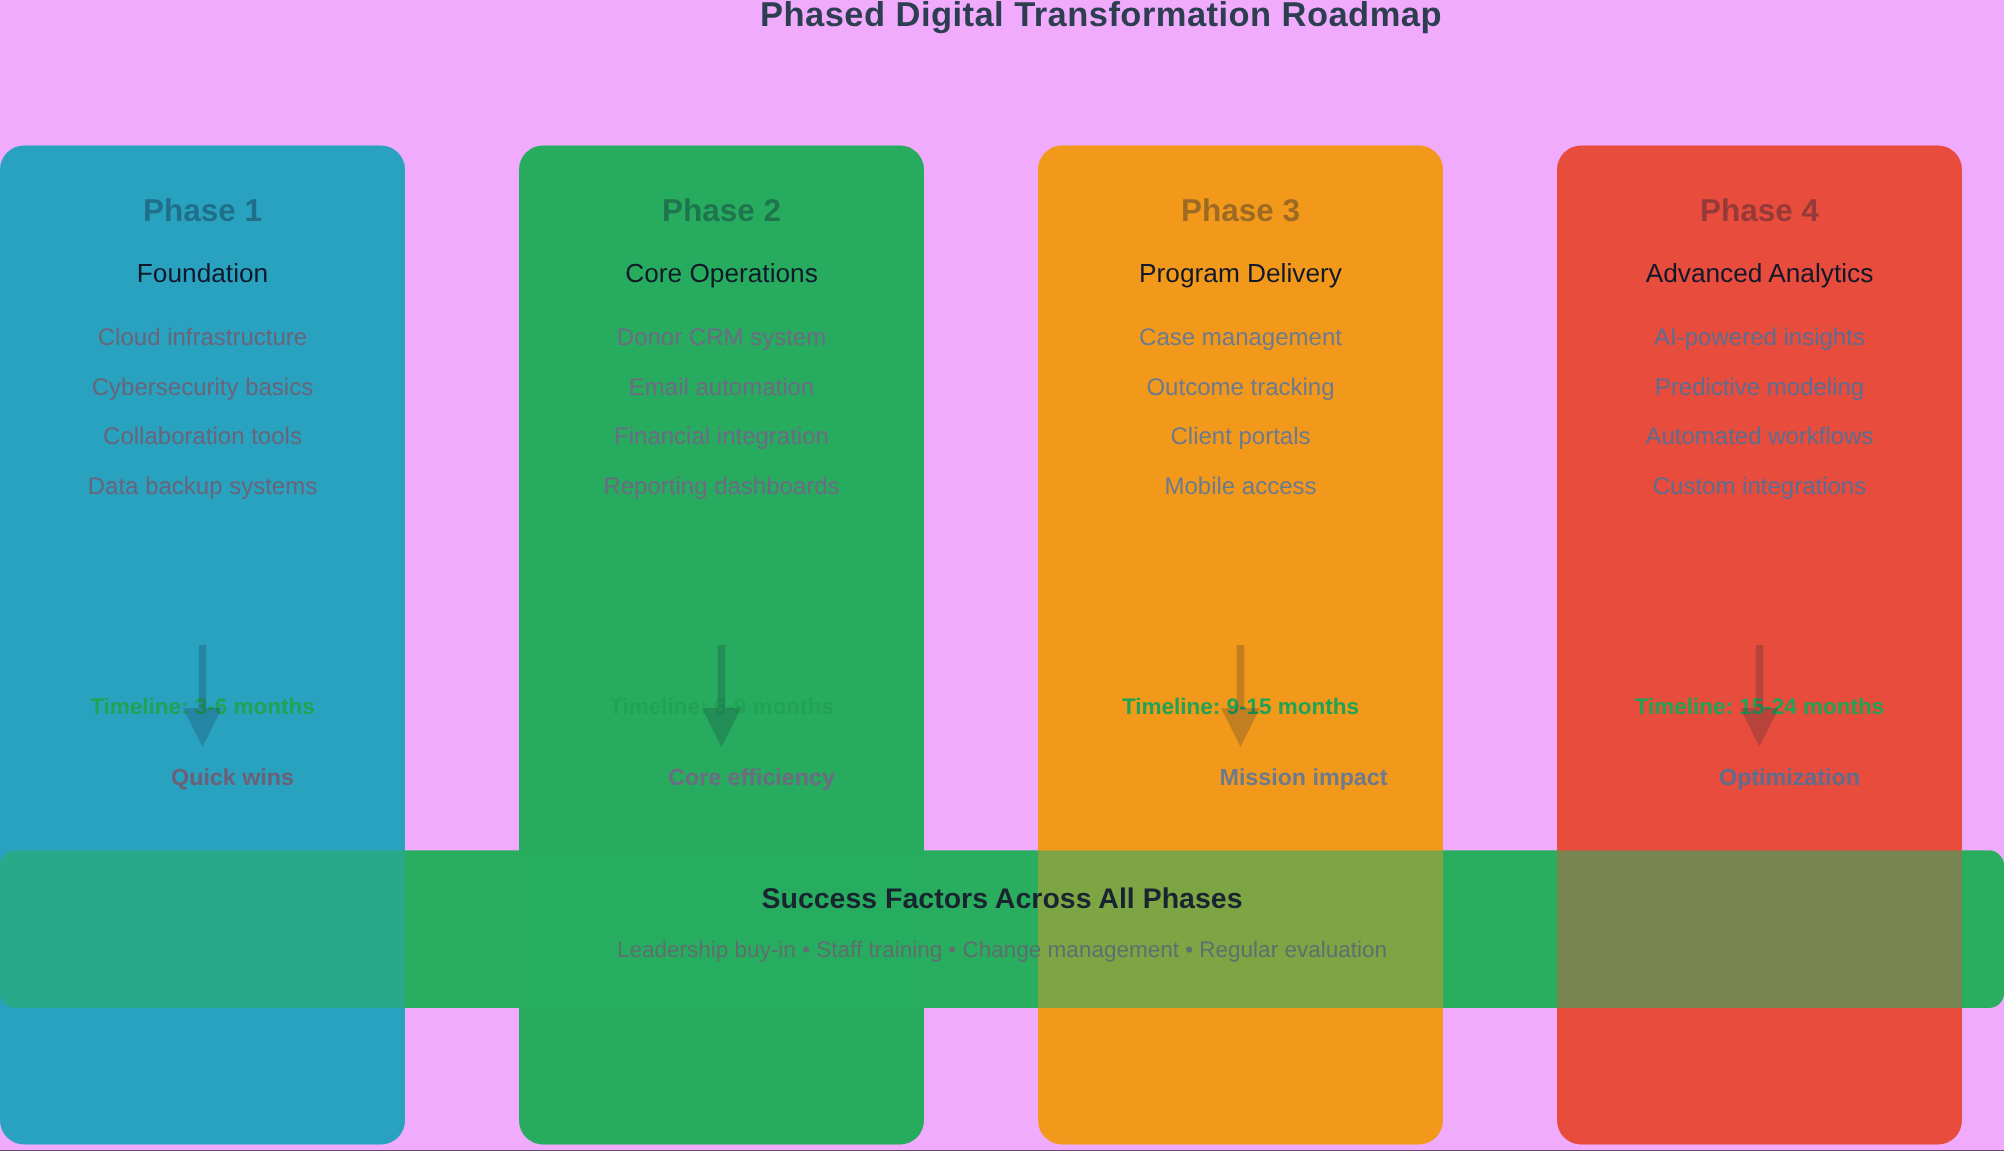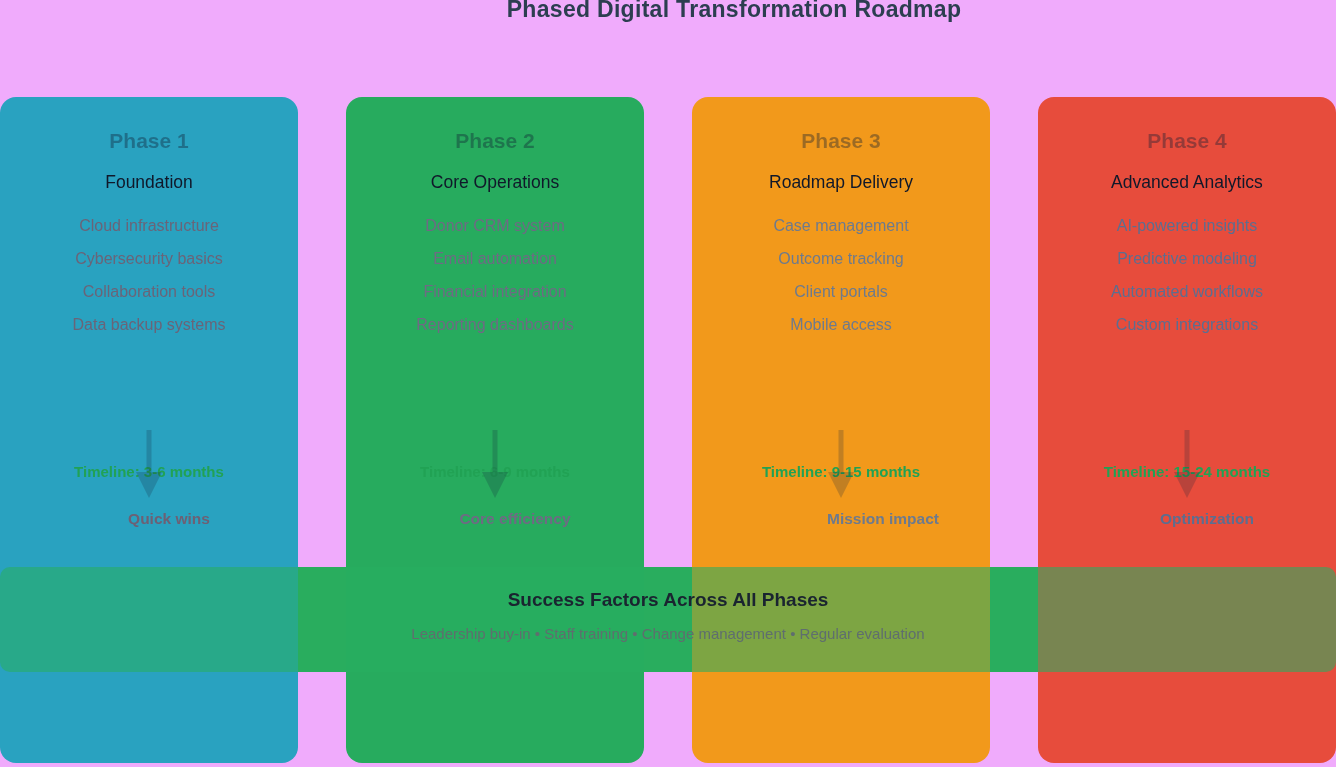"Phase 1" .column { width: 298px -> 270px }
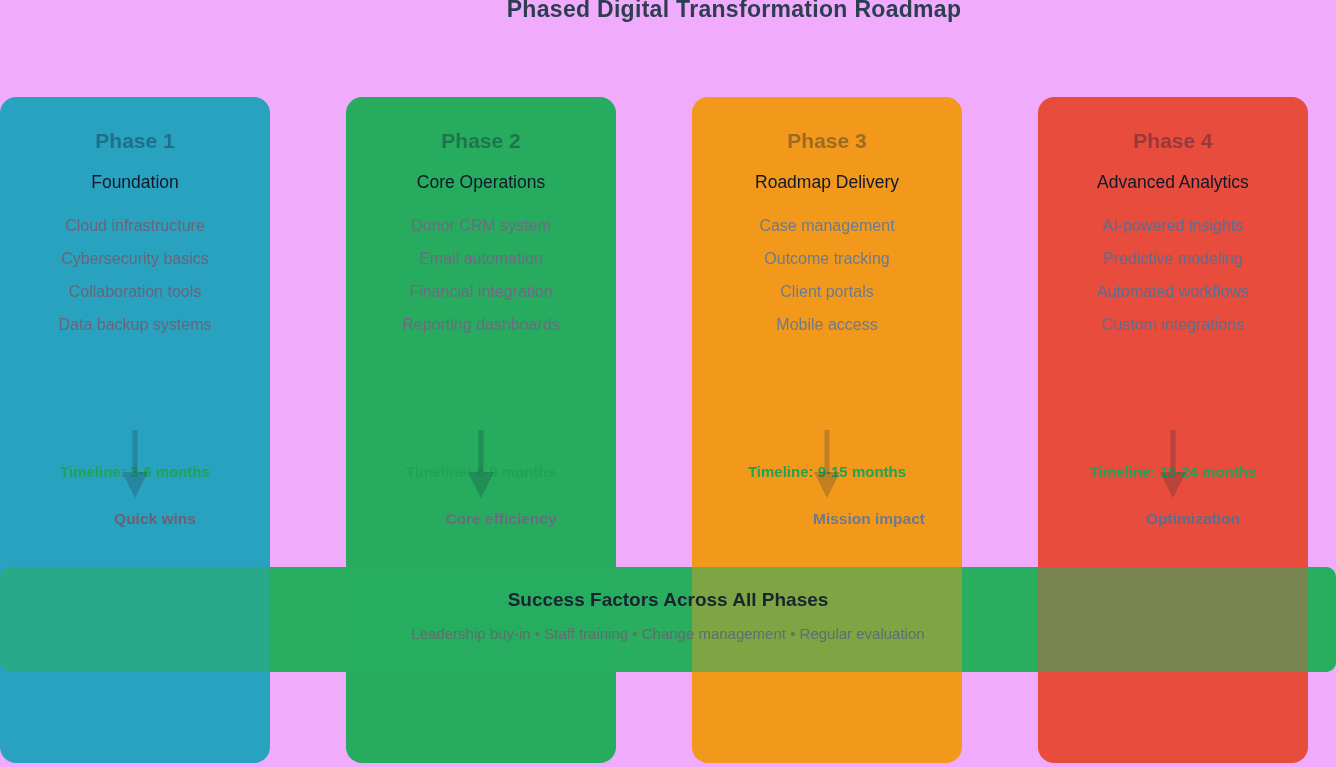"Roadmap Delivery" div.phase-name { text: Roadmap -> Program }
